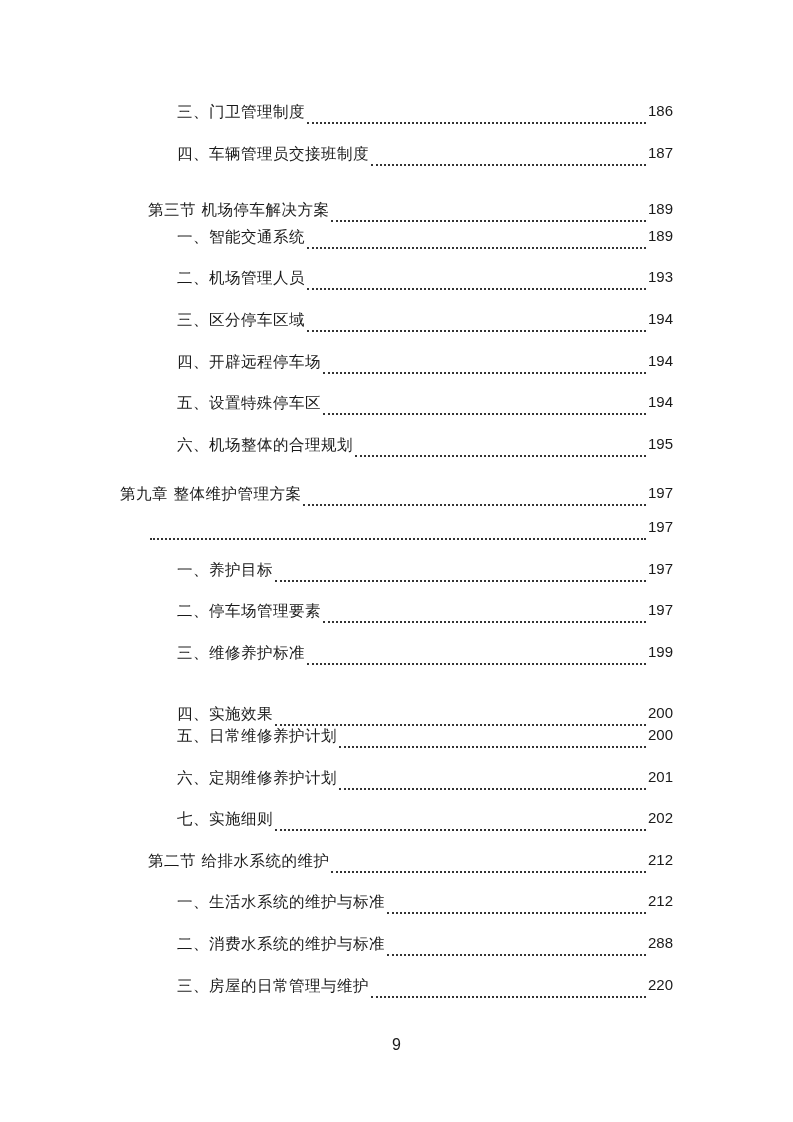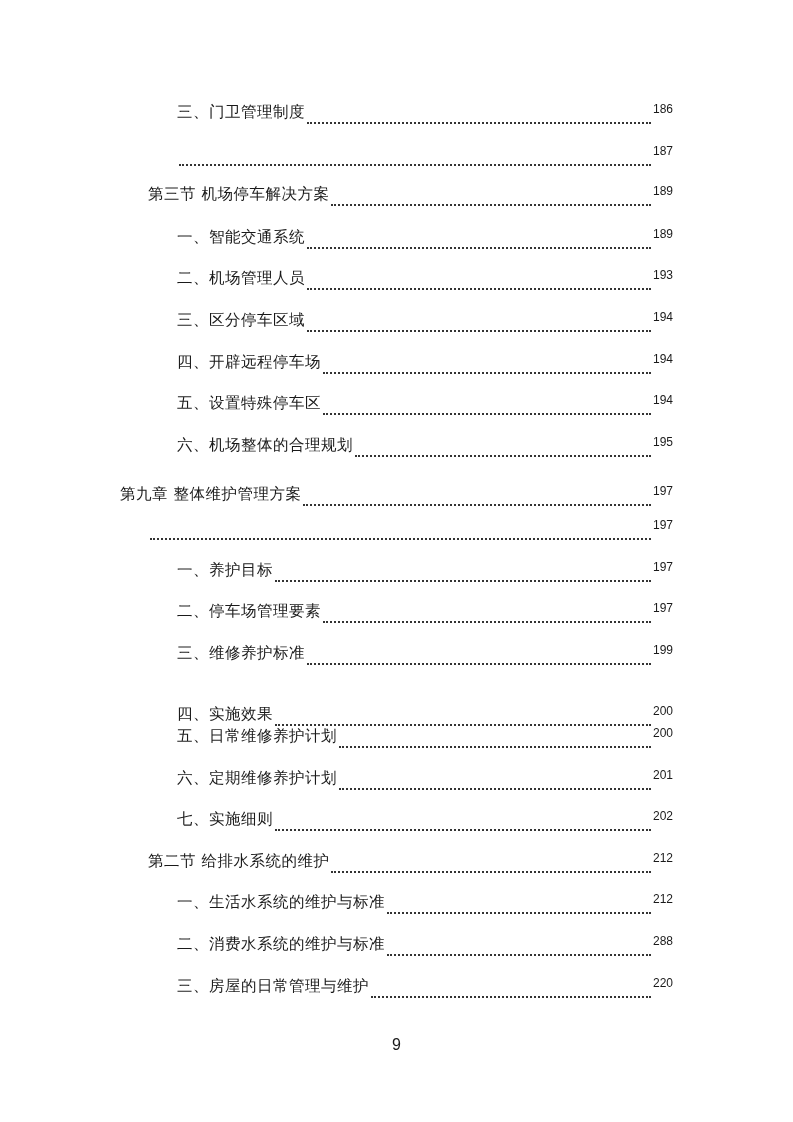"186" .toc-page { font-size: 12px -> 15px }
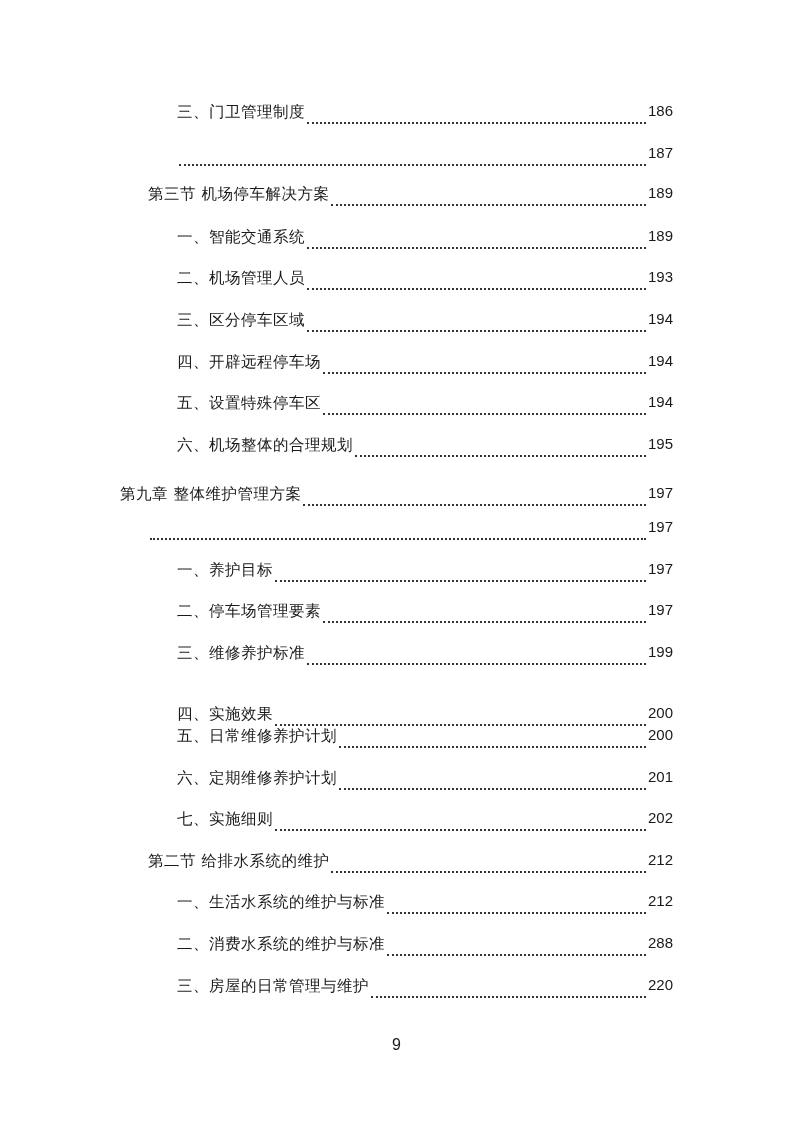"四、车辆管理员交接班制度" span.toc-title { html: none -> <span>四、车辆管理员交接班制度</span> }
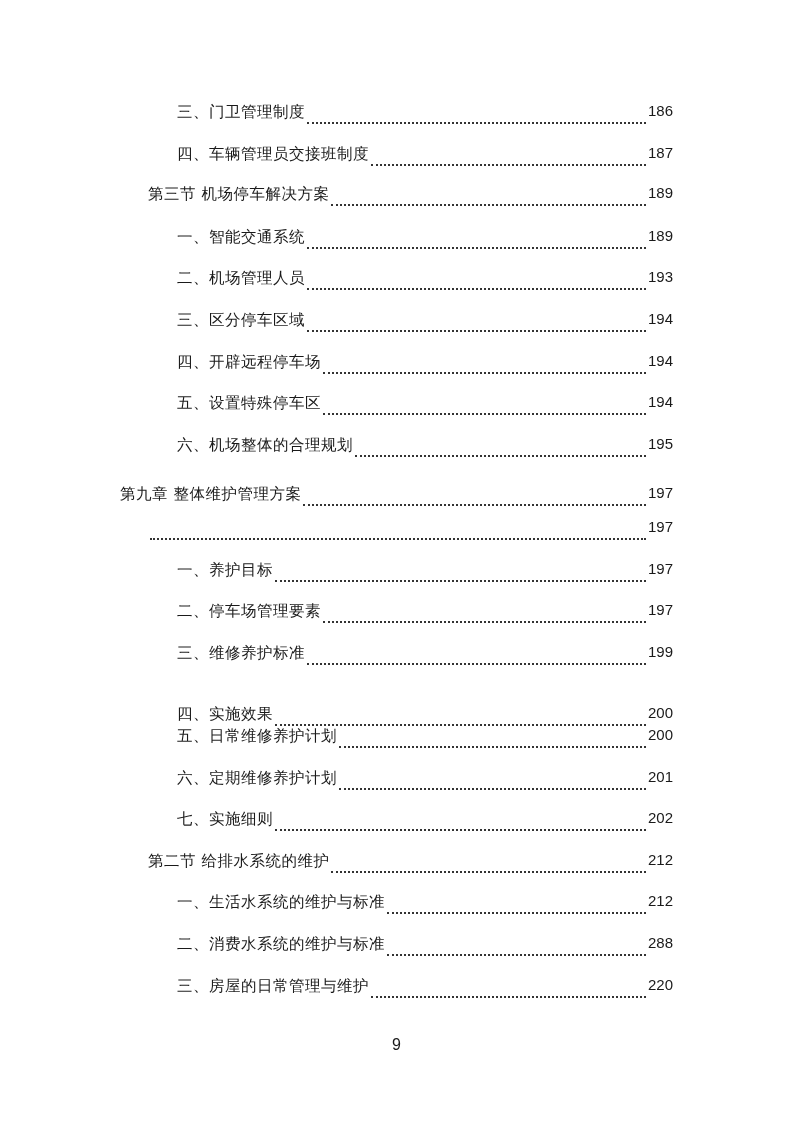"第三节 机场停车解决方案" div.toc-entry { top: 84px -> 100px }
